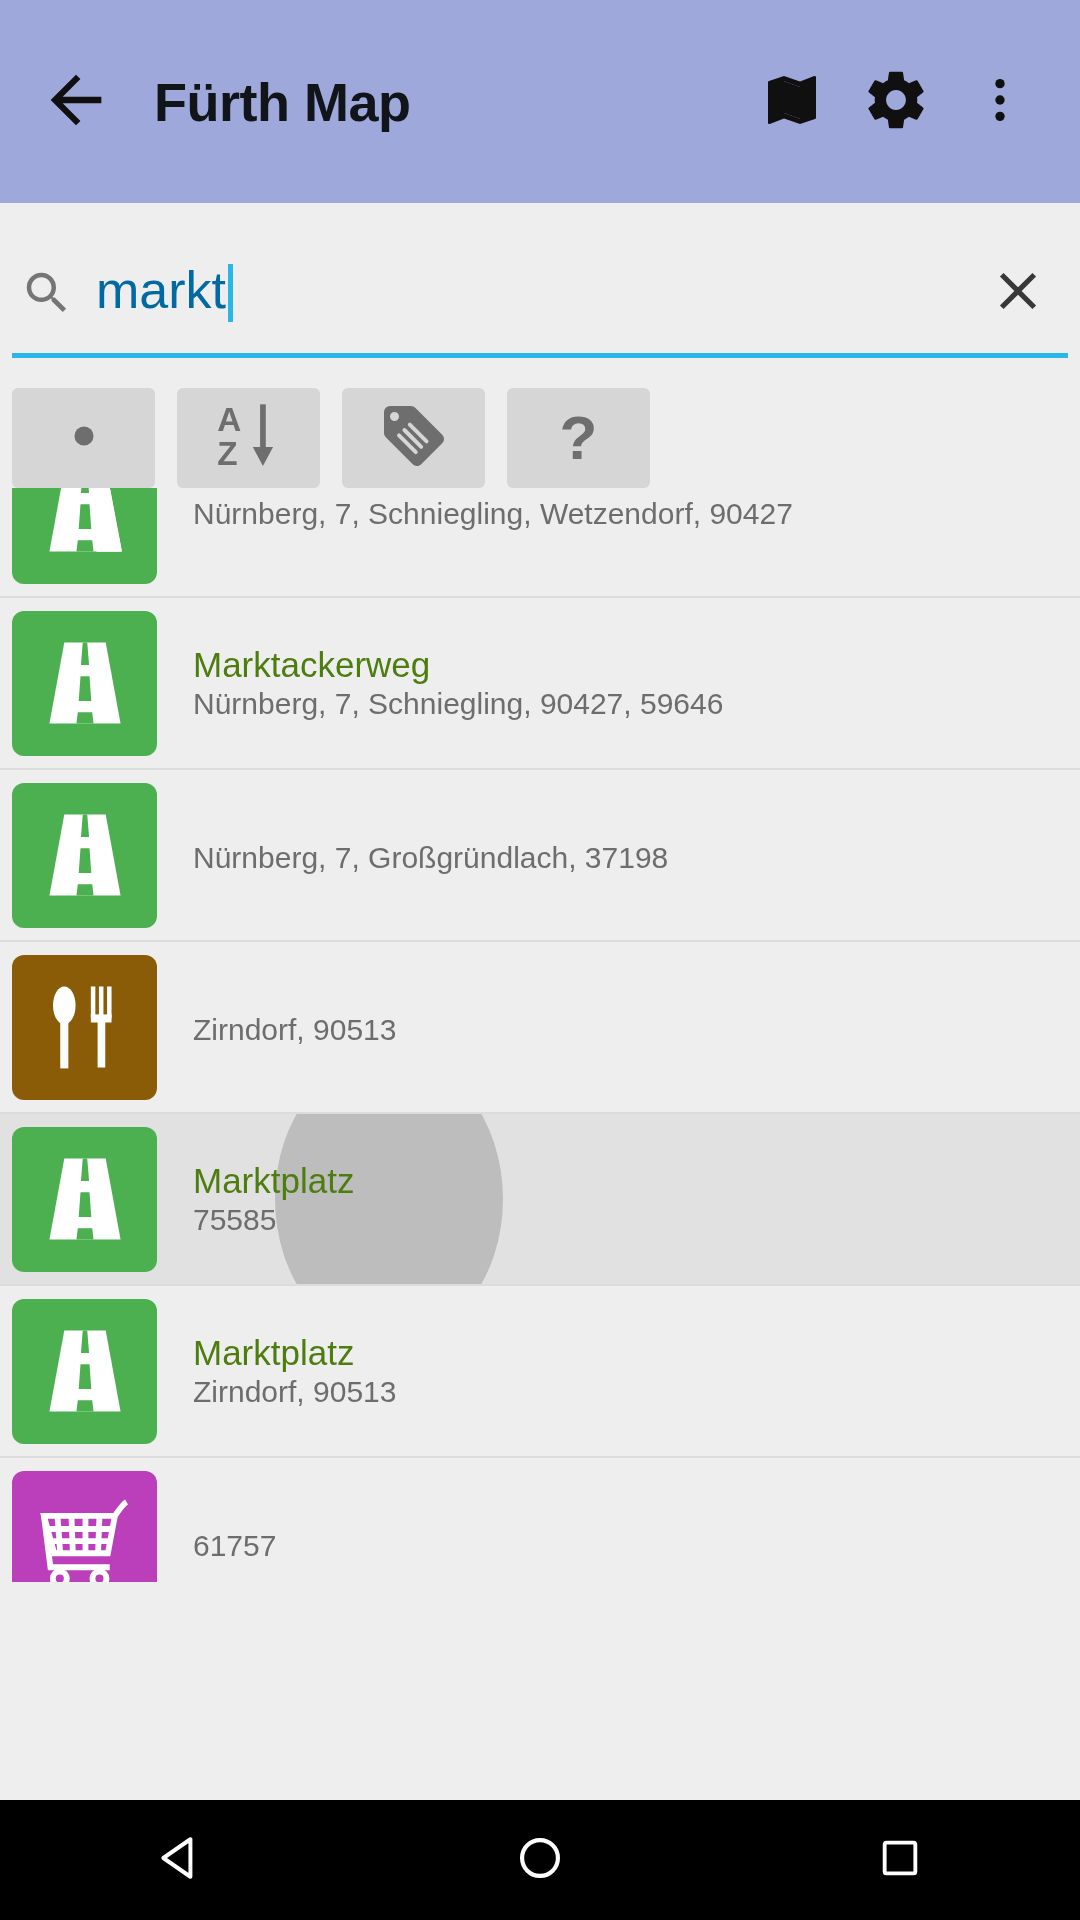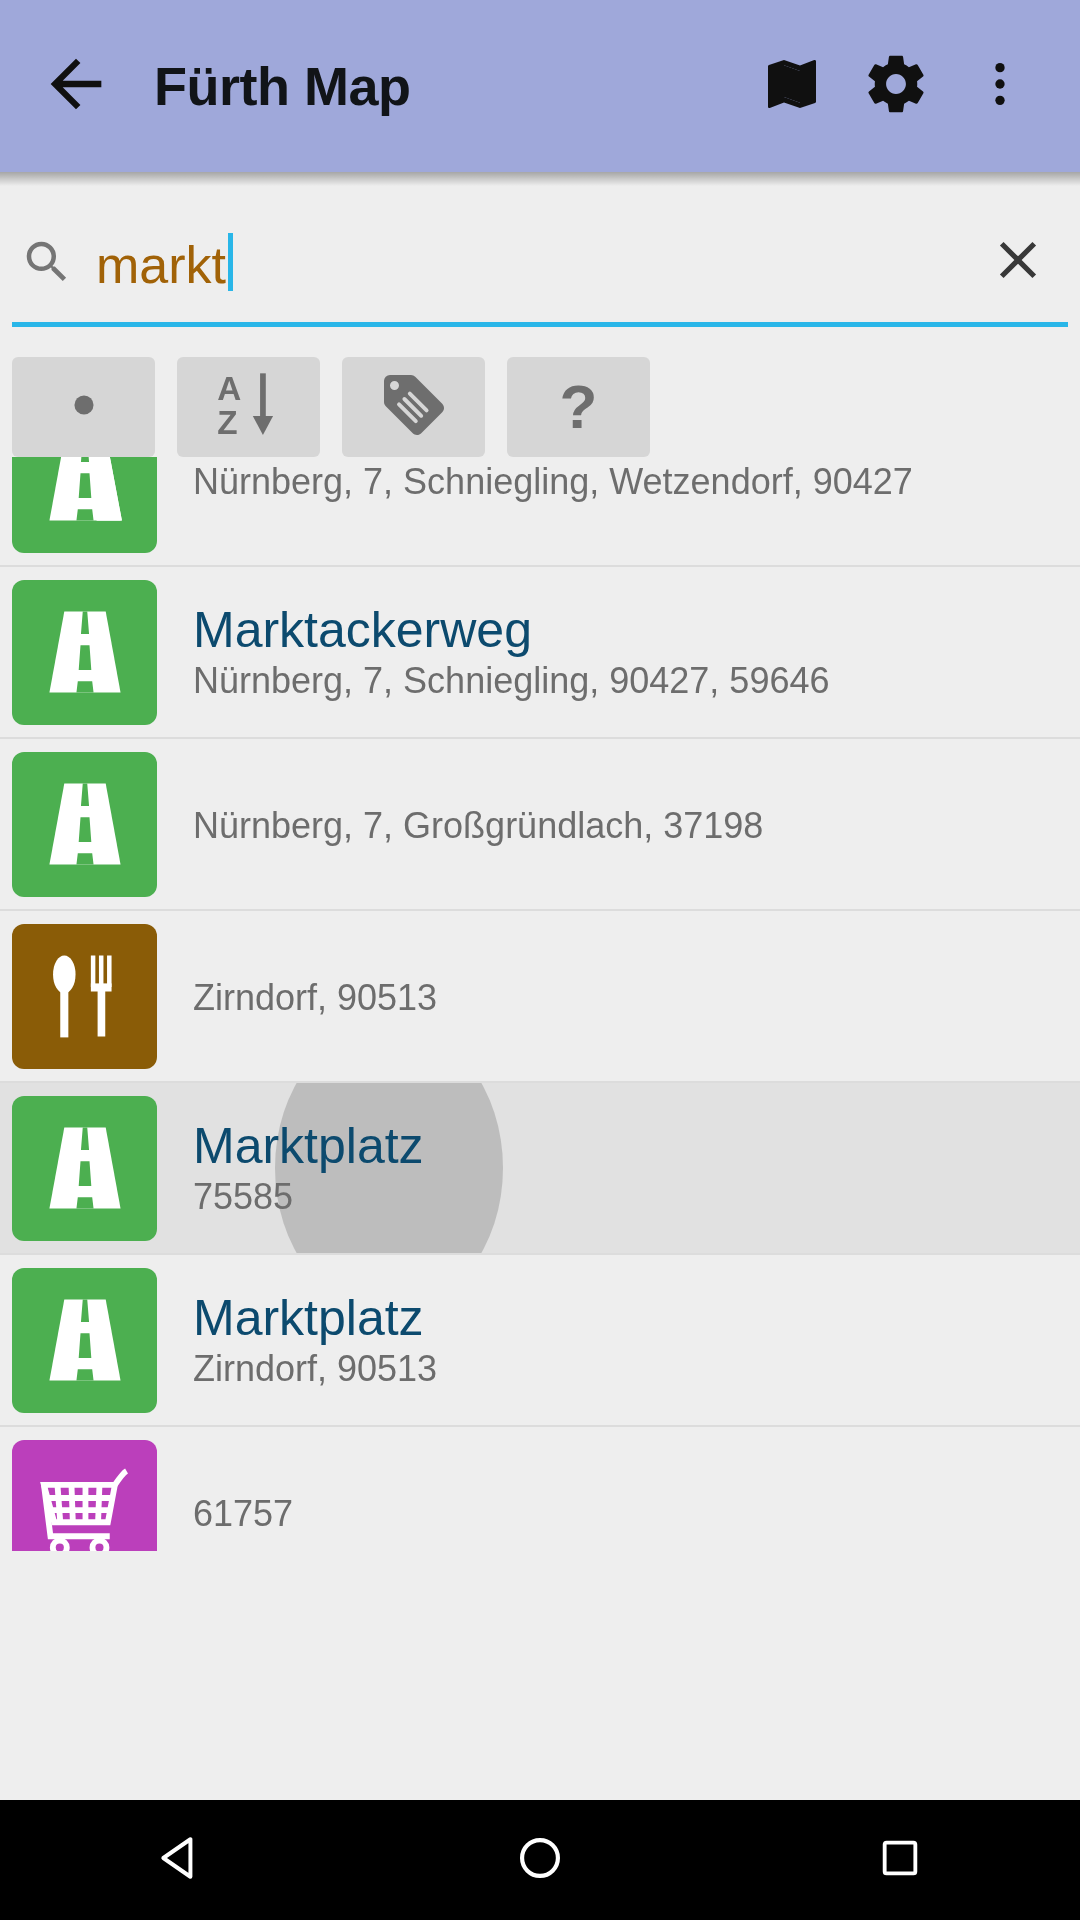"Fürth Map" .appbar { height: 172px -> 203px }
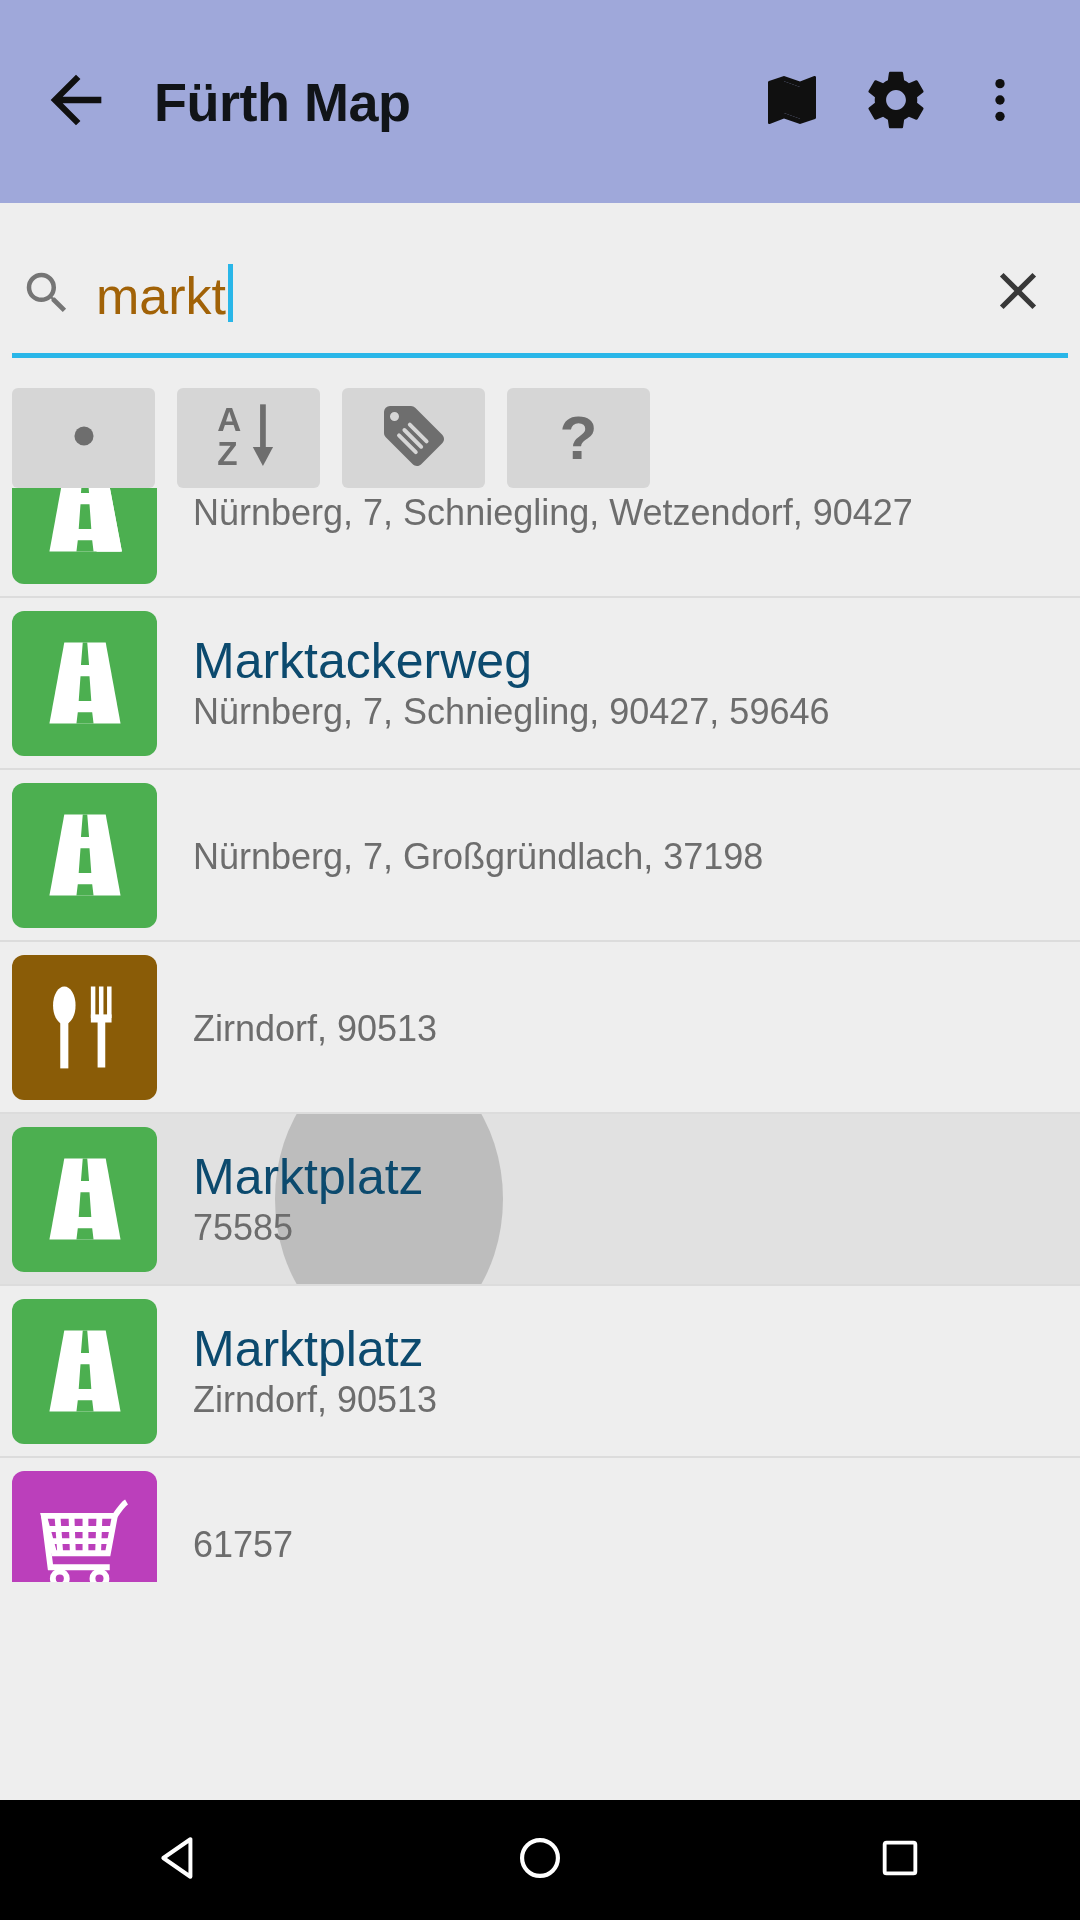"markt" .search-text { align-items: flex-end -> flex-start; color: #a16207 -> #0369a1 }
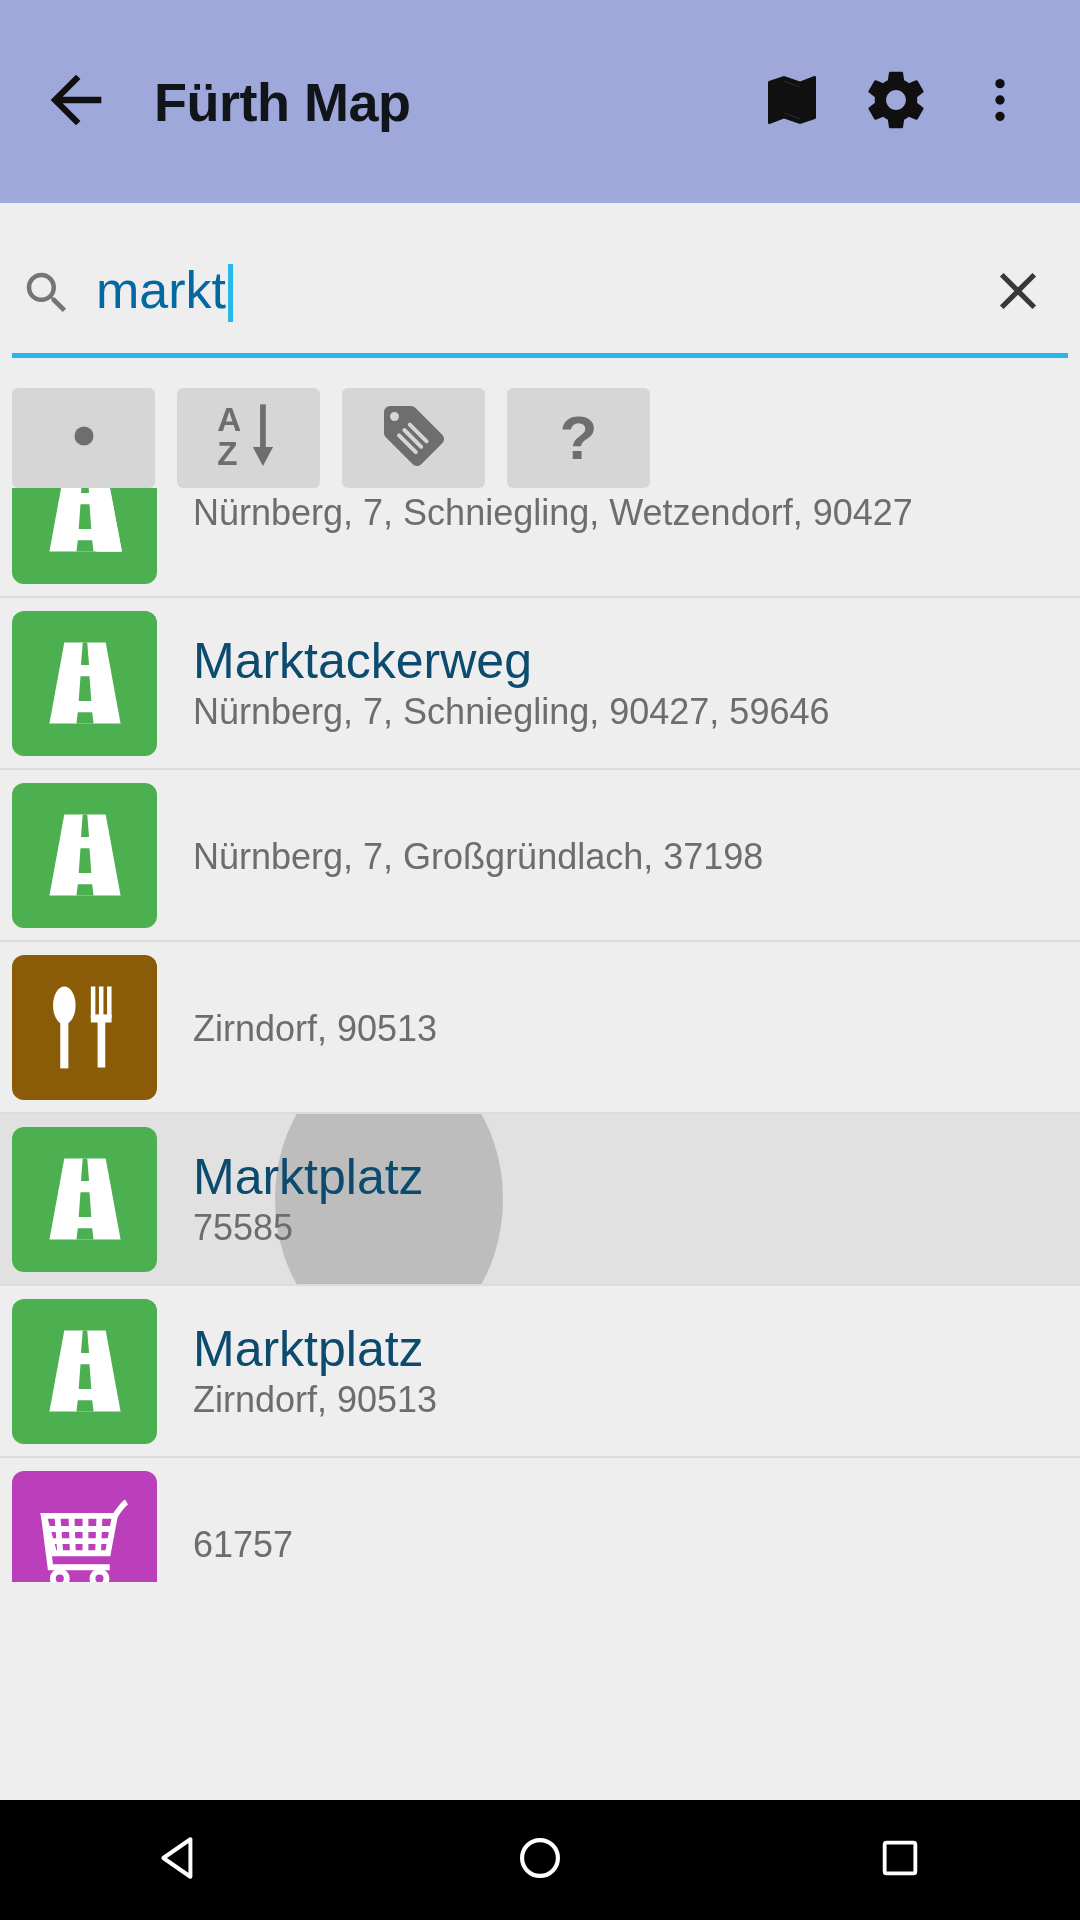"Nürnberg, 7, Schniegling, Wetzendorf," .row-sub { font-size: 36px -> 30px }
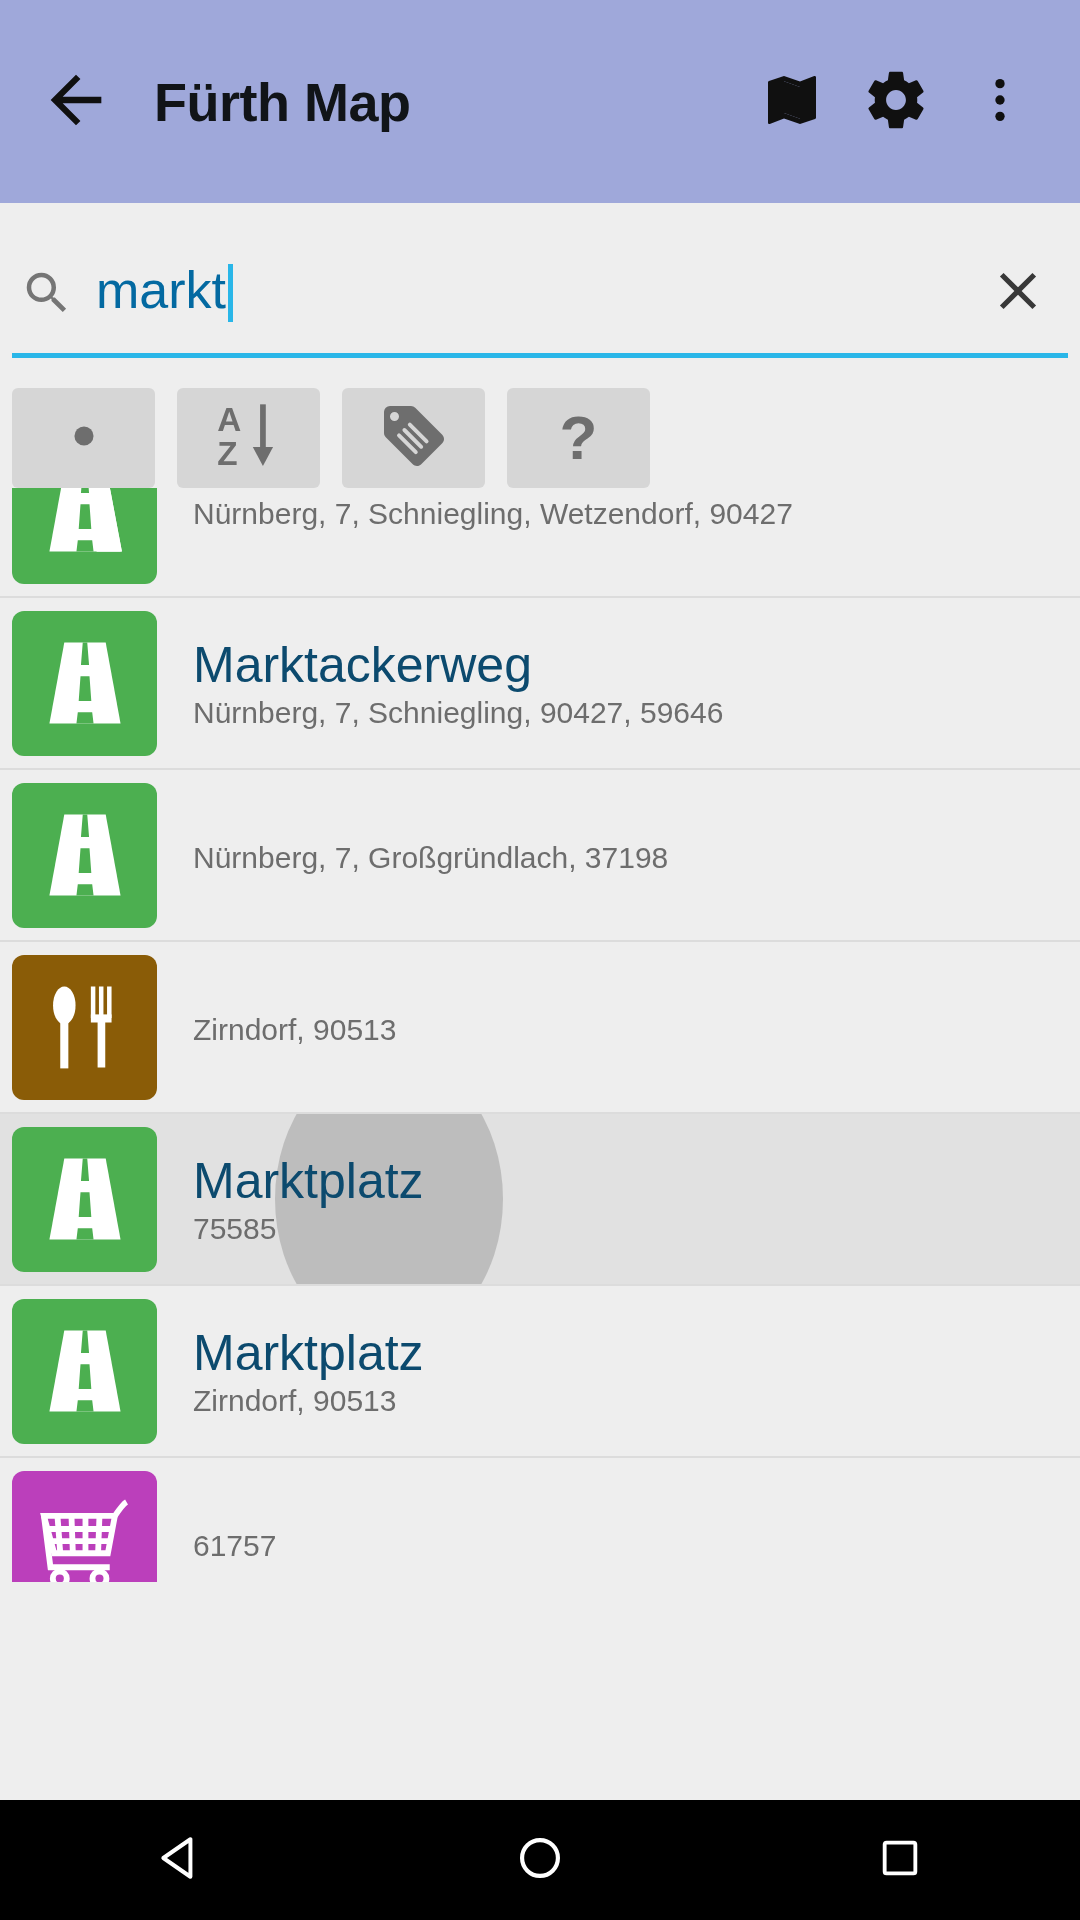"Marktackerweg" .row-title { color: #0c4a6e -> #4d7c0f; font-size: 50px -> 35px }
